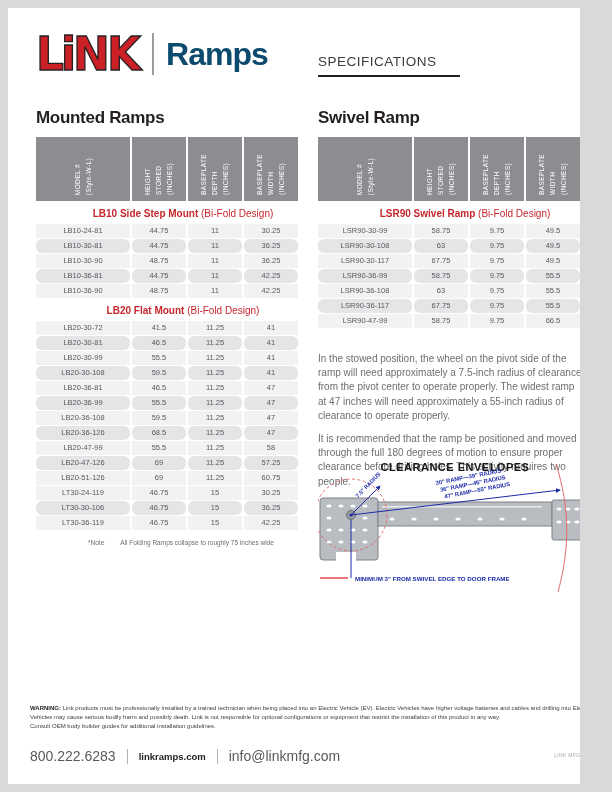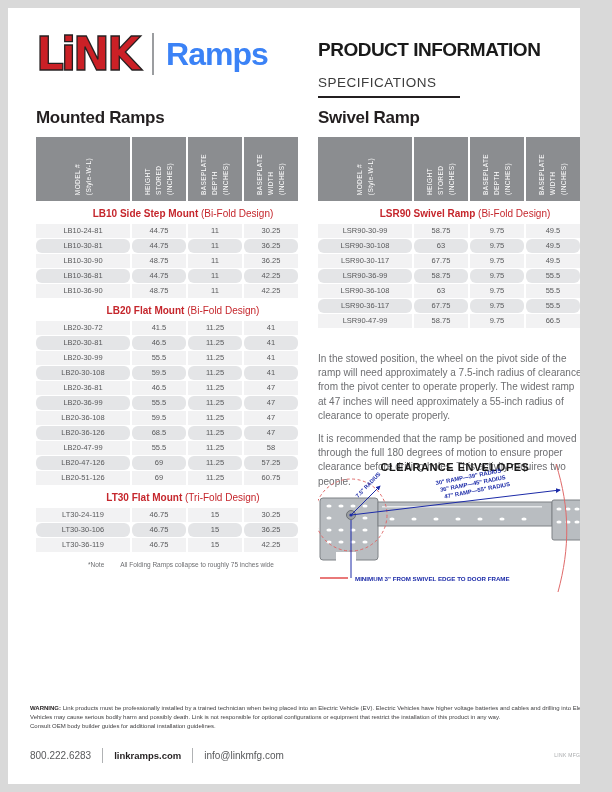"Ramps" .logo-ramps { color: #3b82f6 -> #0c4a6e }
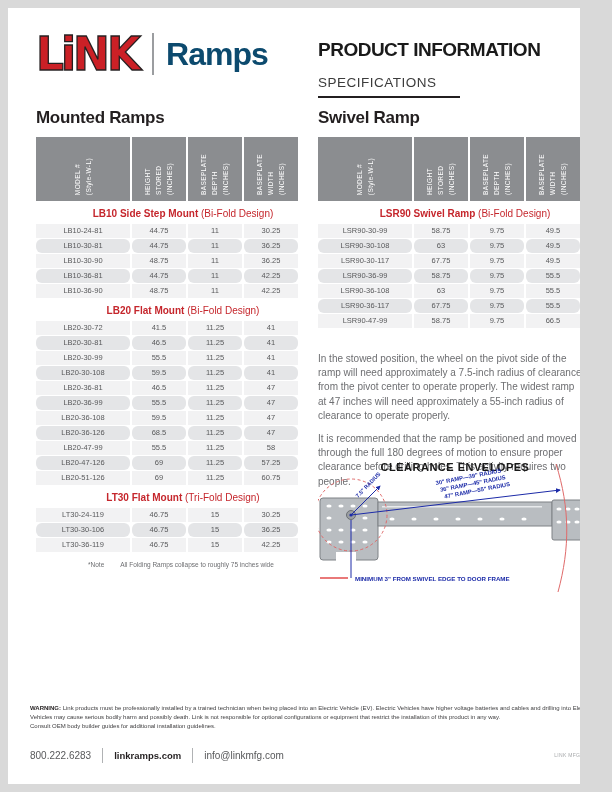"PRODUCT INFORMATION" div.page-title { html: <div>PRODUCT INFORMATION</div> -> none }
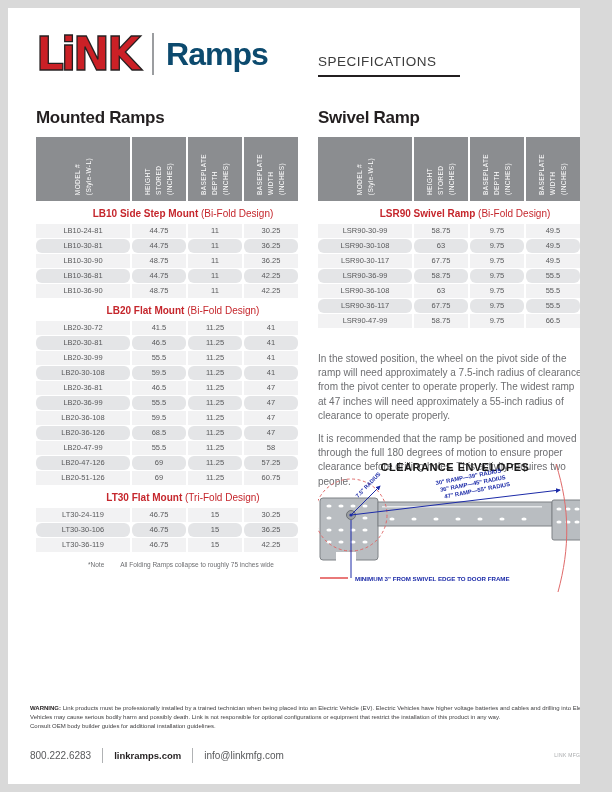"LT30 Flat Mount (Tri-Fold Design)" div.t-section-title { html: <div><span>LT30 Flat Mount</span><span> (Tri-Fold Design)</span></div> -> none }
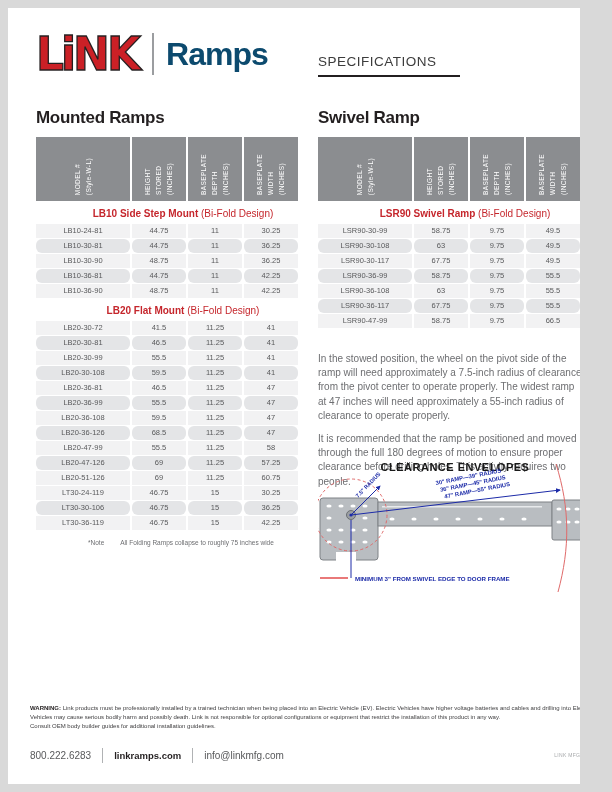"800.222.6283" .contact-phone,.contact-email { font-size: 10px -> 14px }
